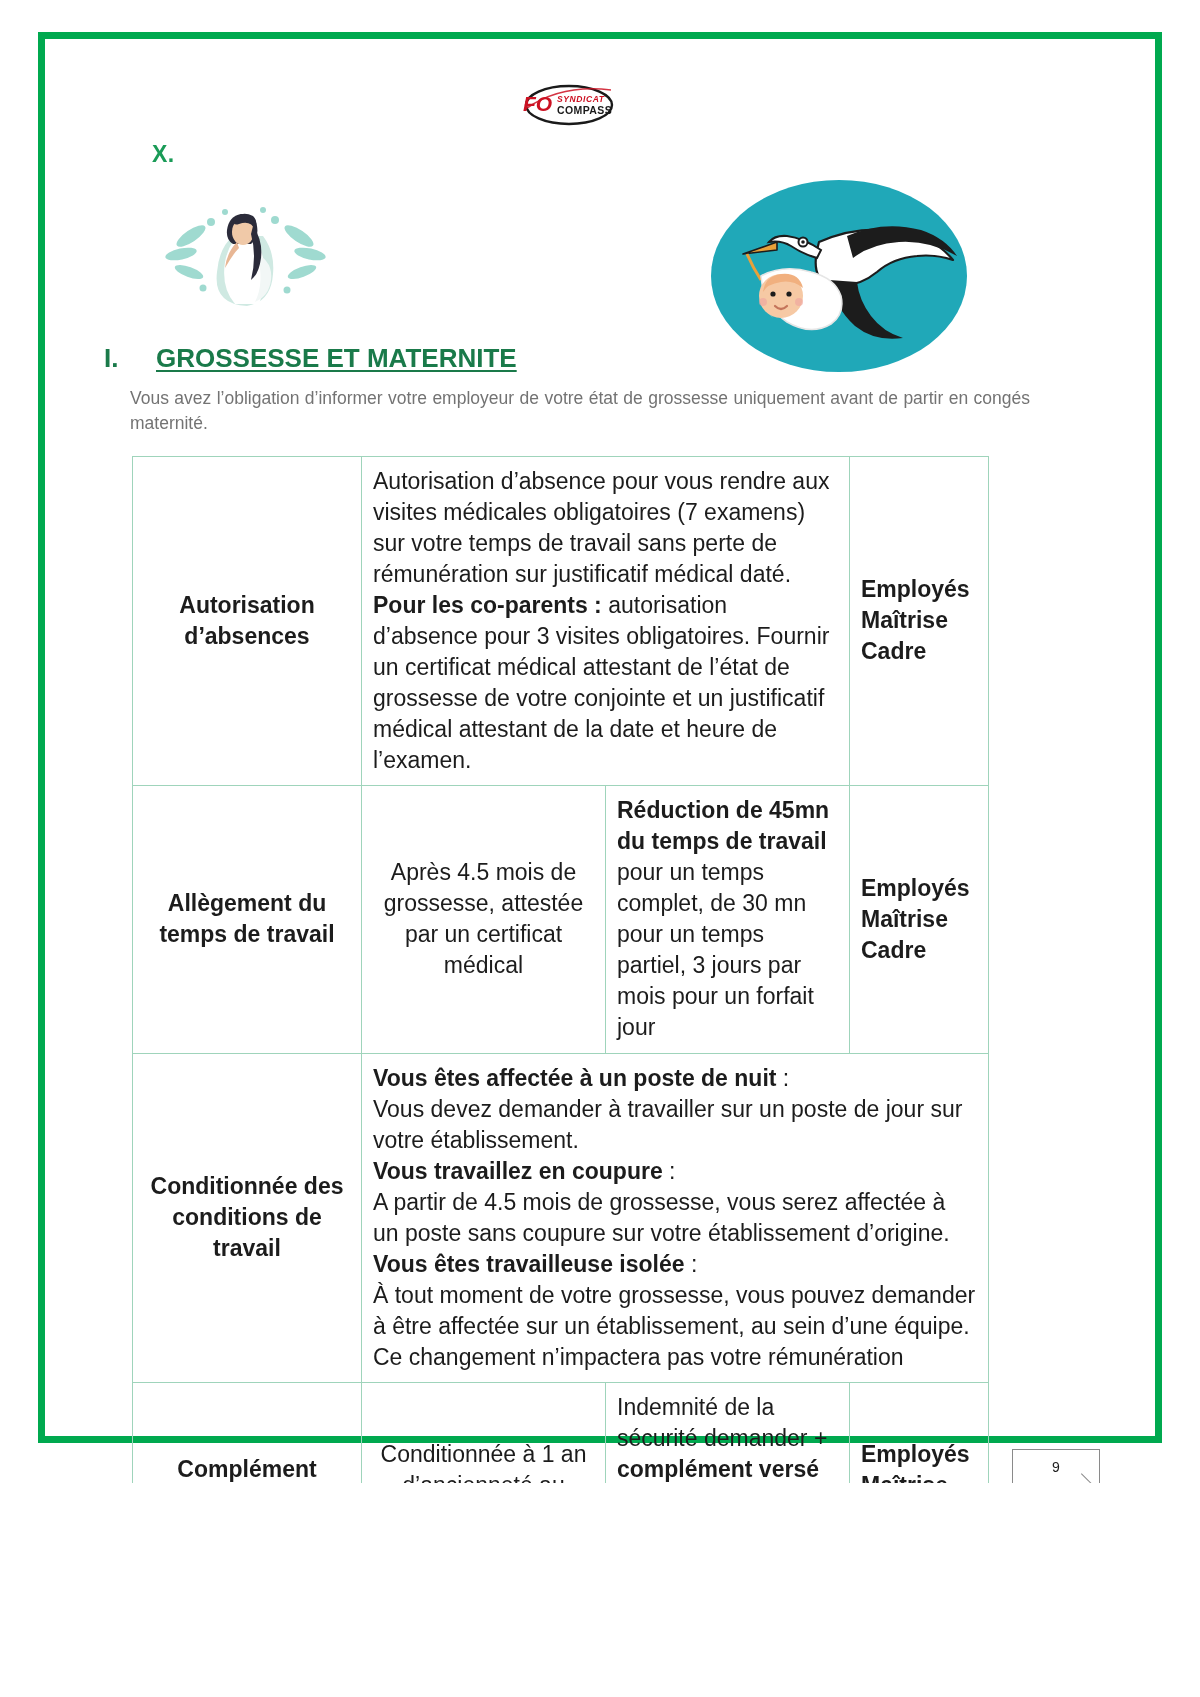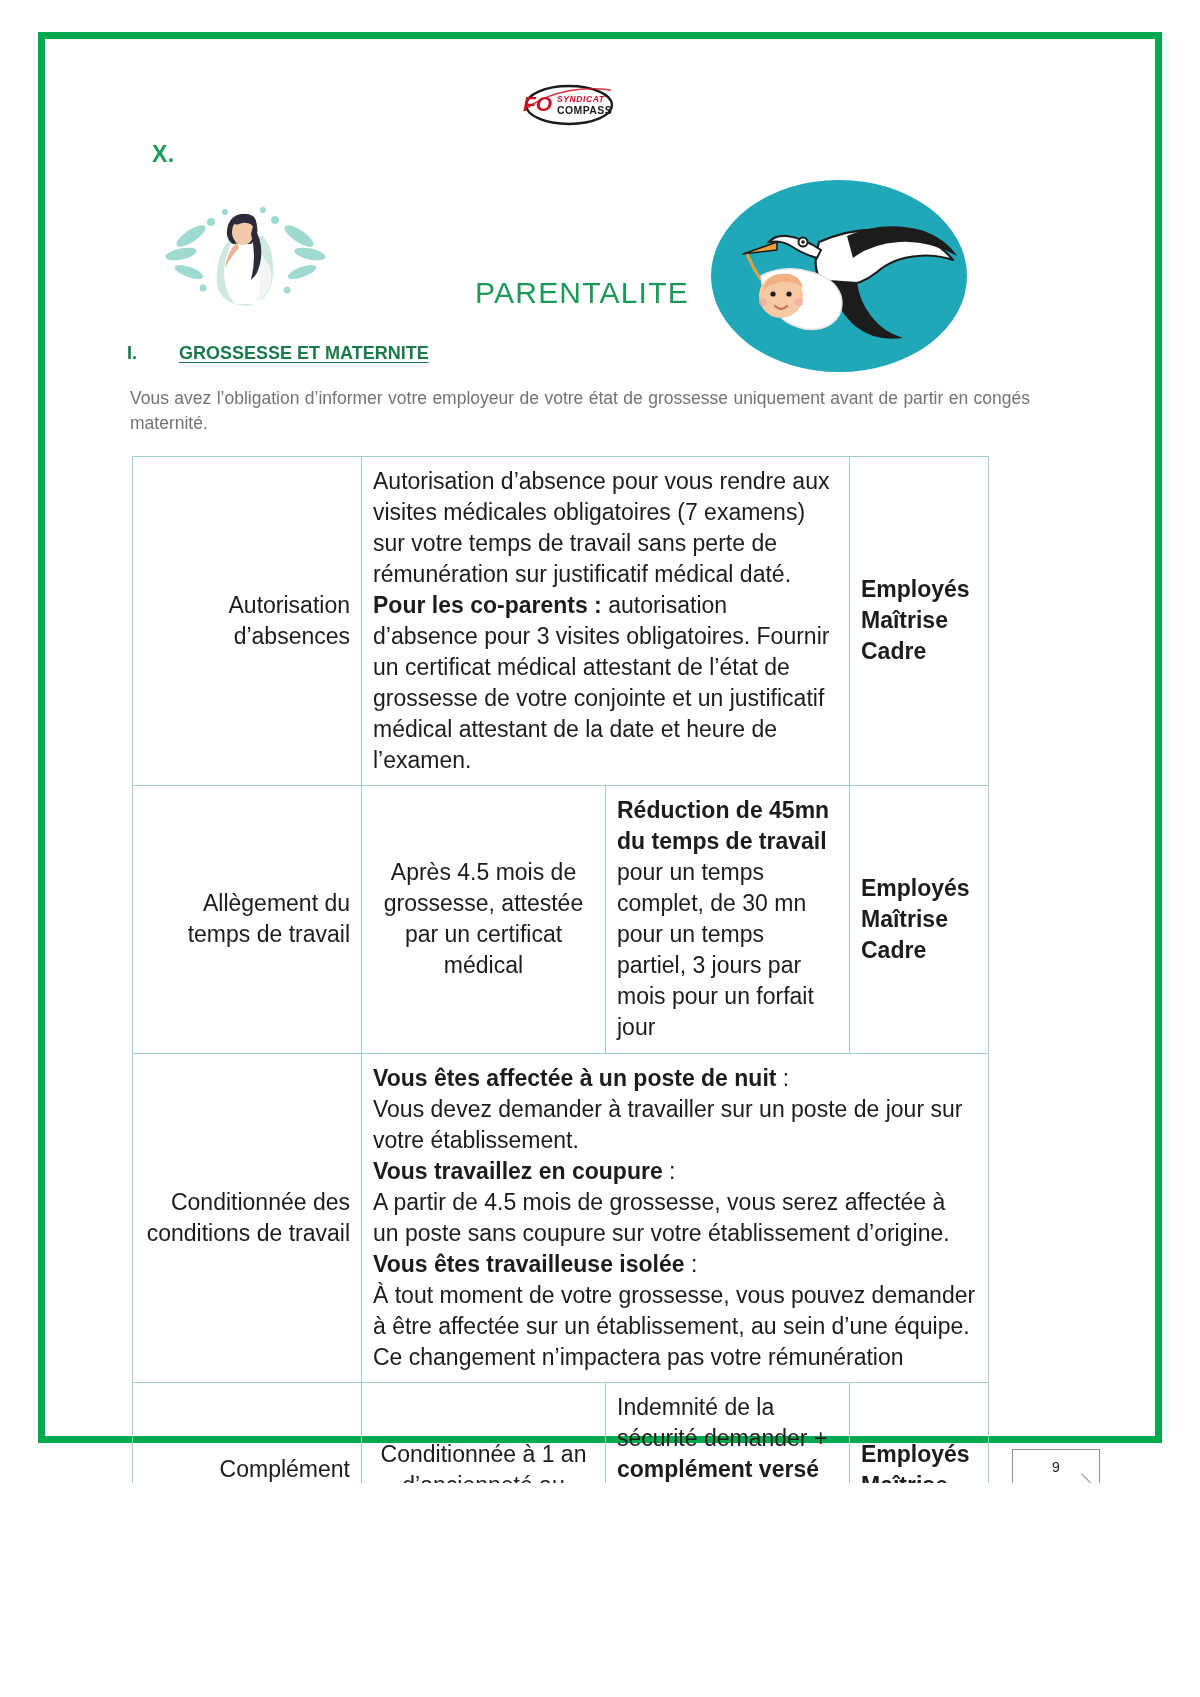"PARENTALITE" div.doc-title { html: <div>PARENTALITE</div> -> none }
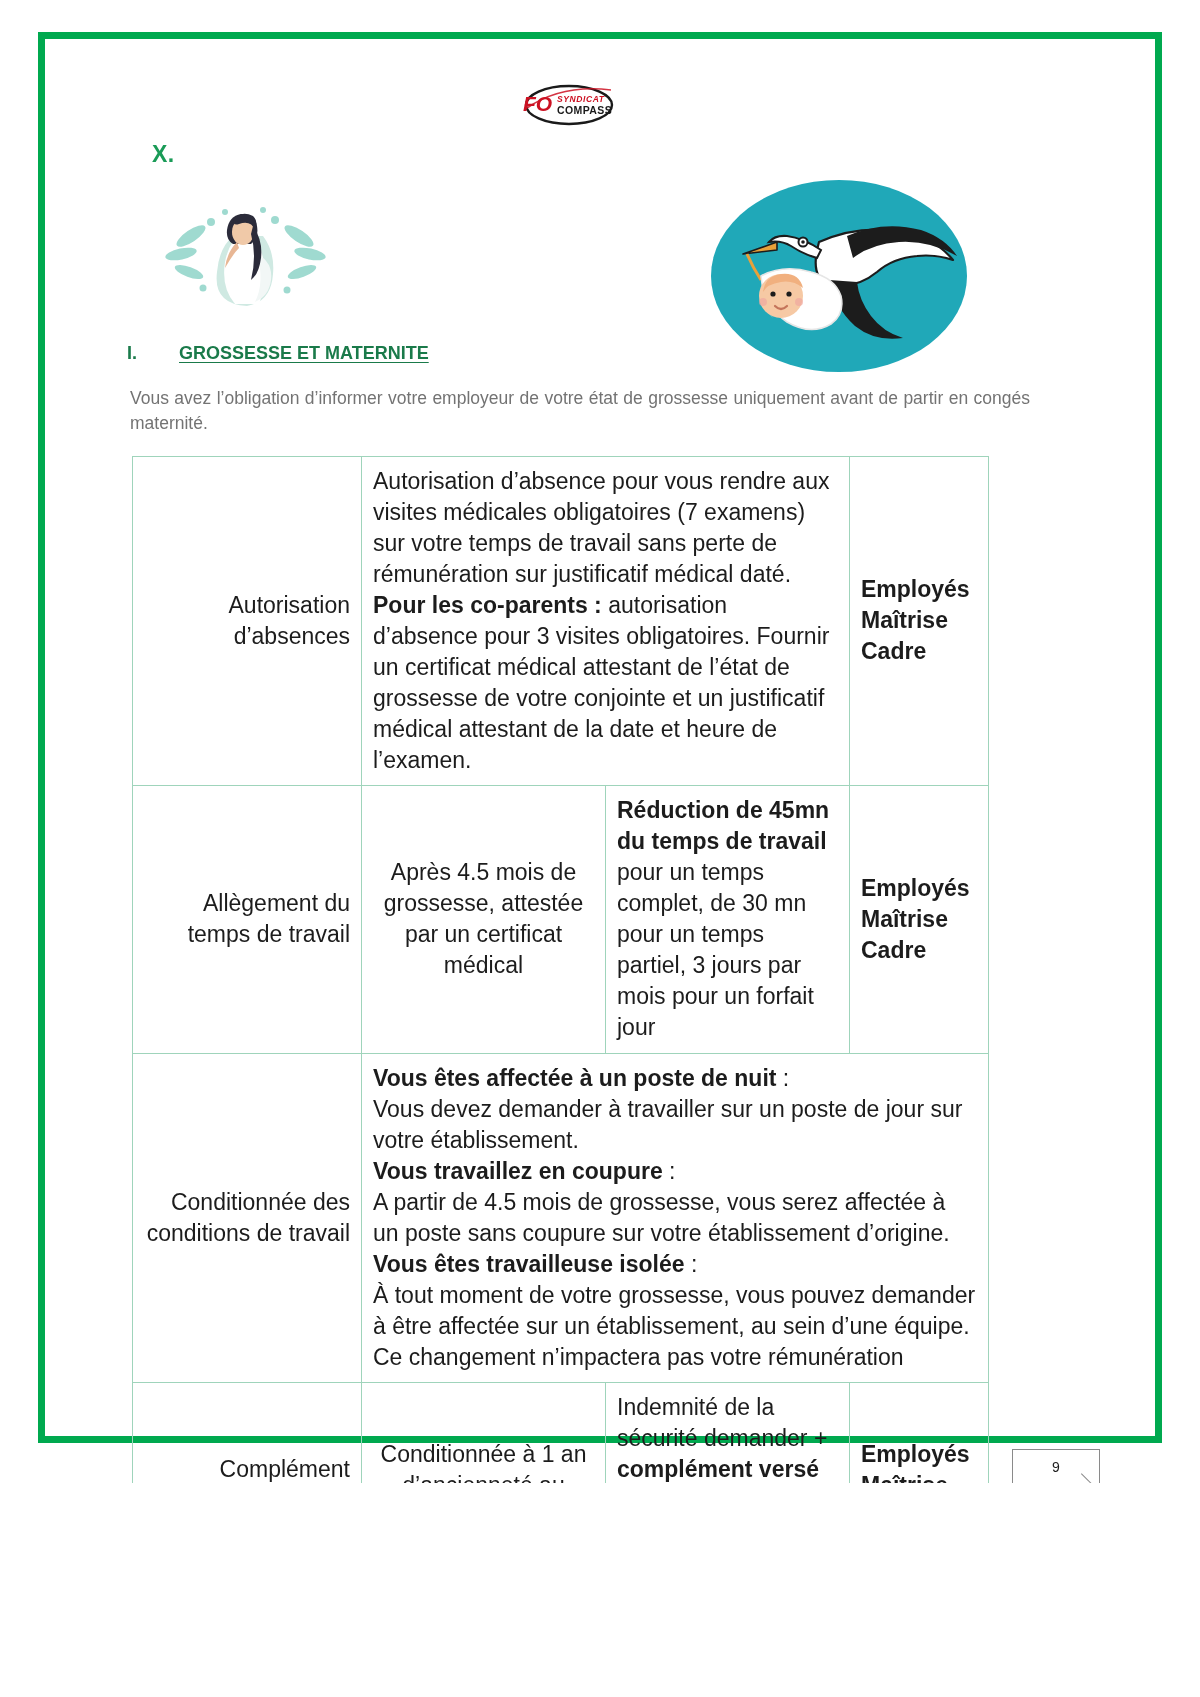"I. GROSSESSE ET MATERNITE" .section-head { font-size: 18px -> 26px; left: 75px -> 52px }
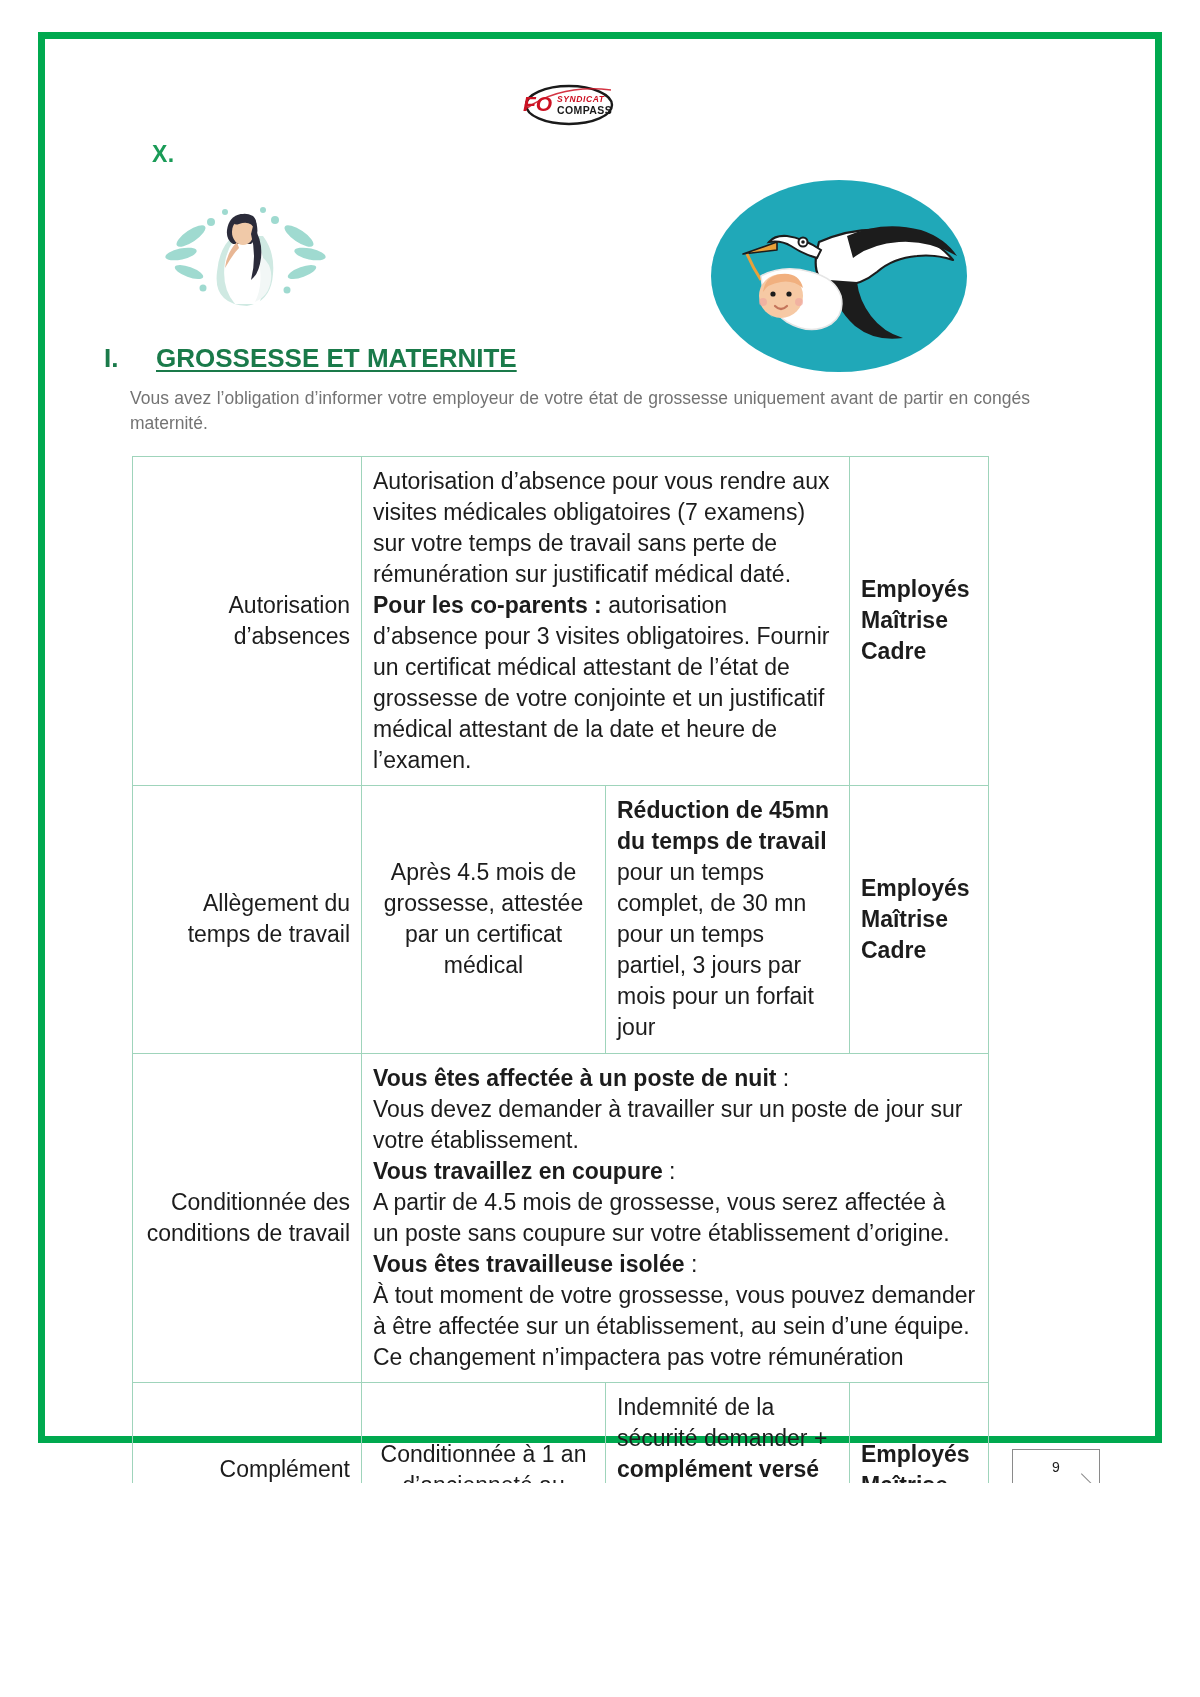"Autorisation d’absences" td.label { font-weight: normal -> bold; text-align: right -> center }
